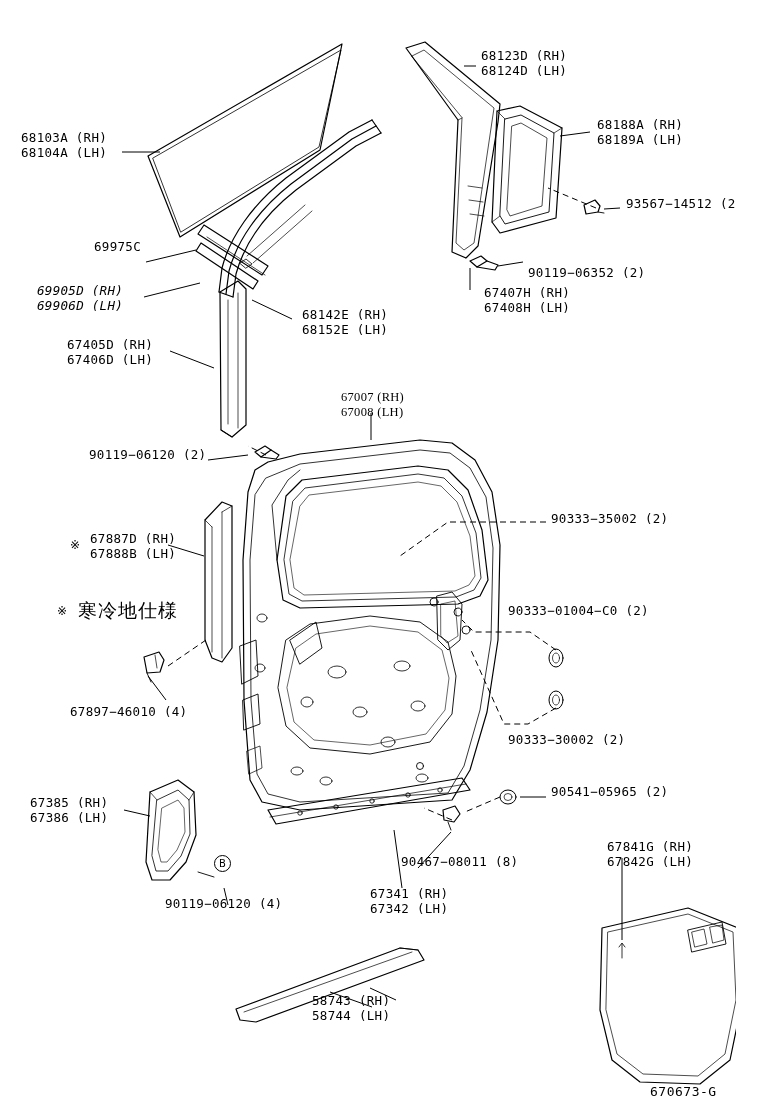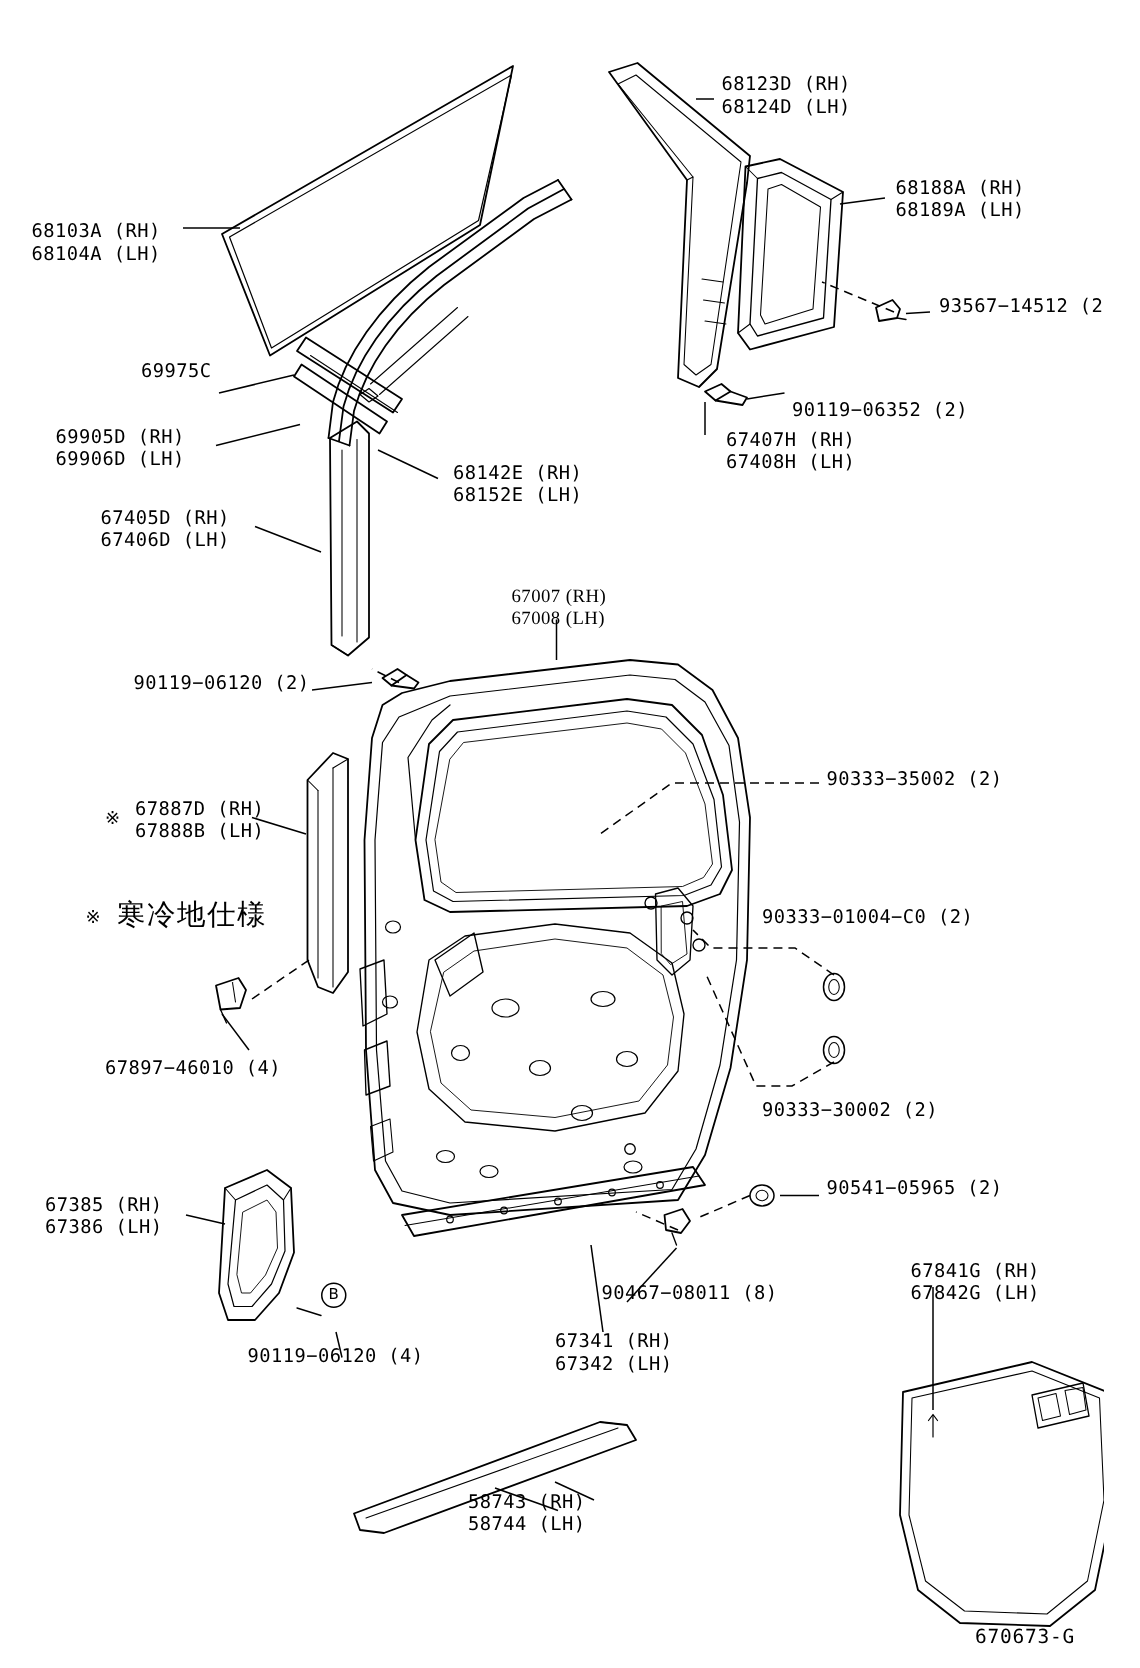"68103A (RH)" div.lbl { margin-top: 16px -> none }
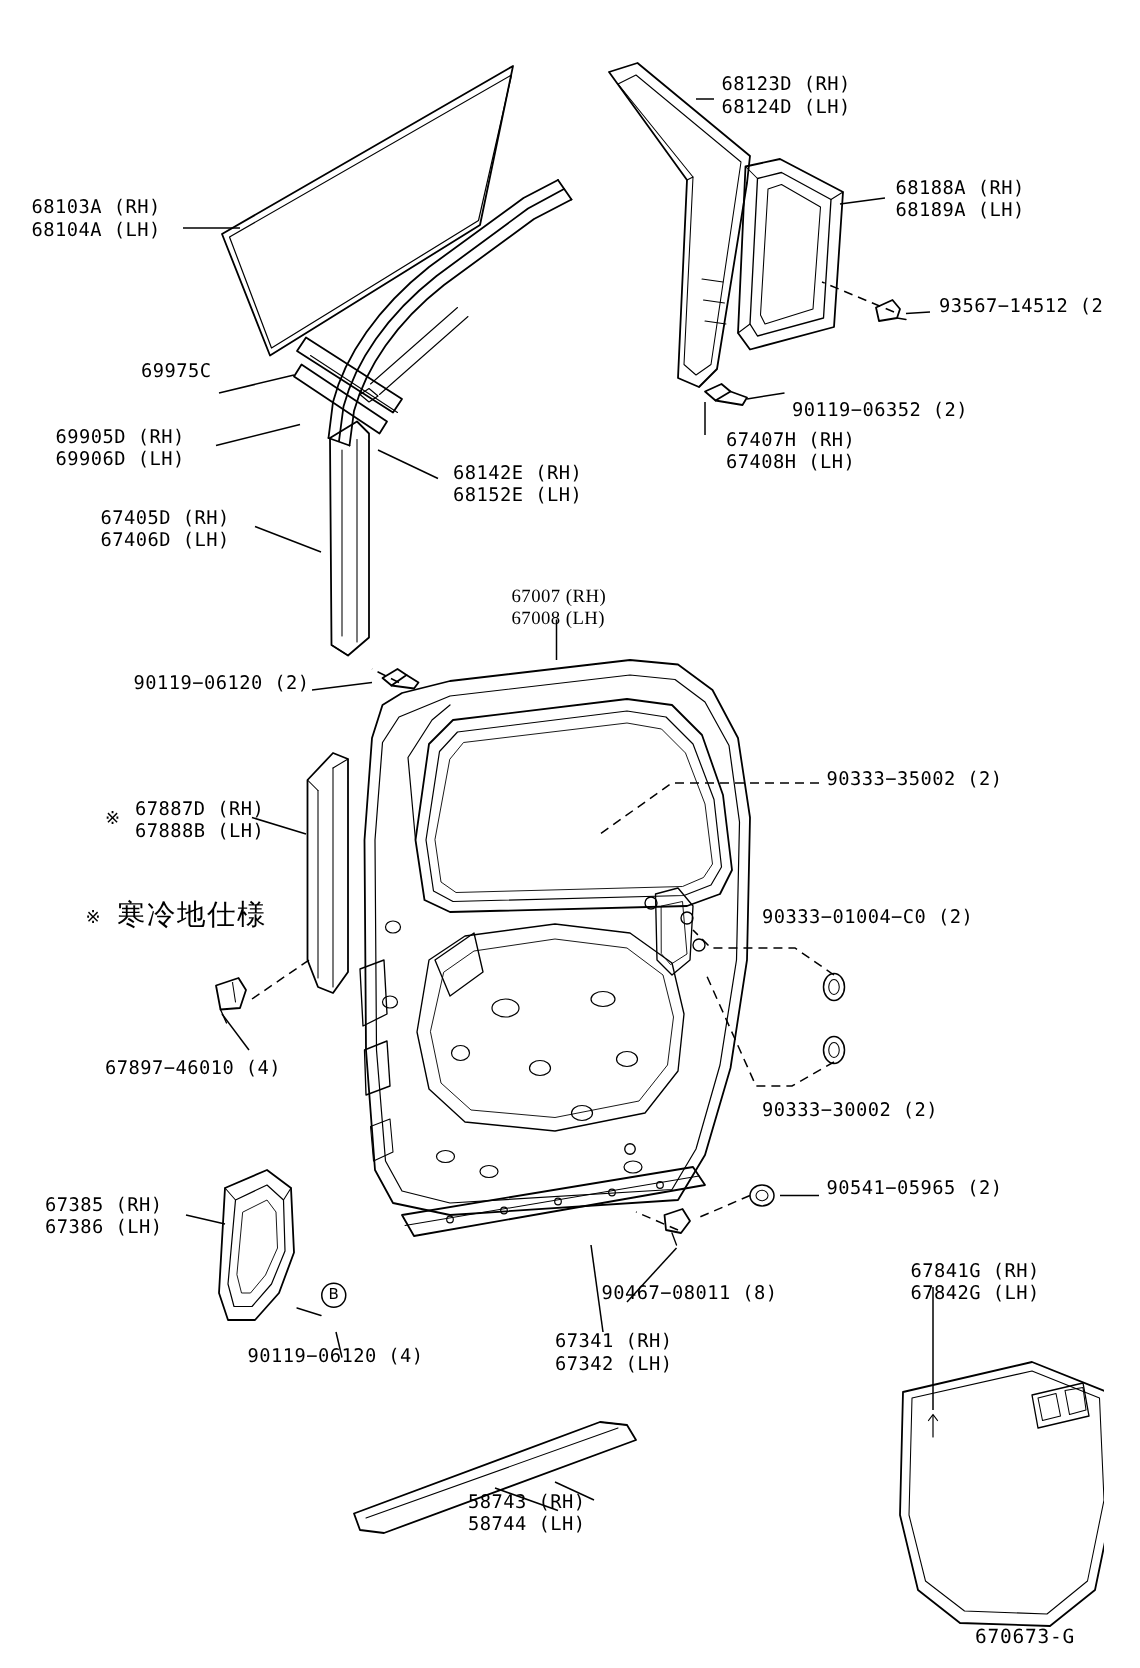"69905D (RH)" div.lbl { font-style: none -> italic }
